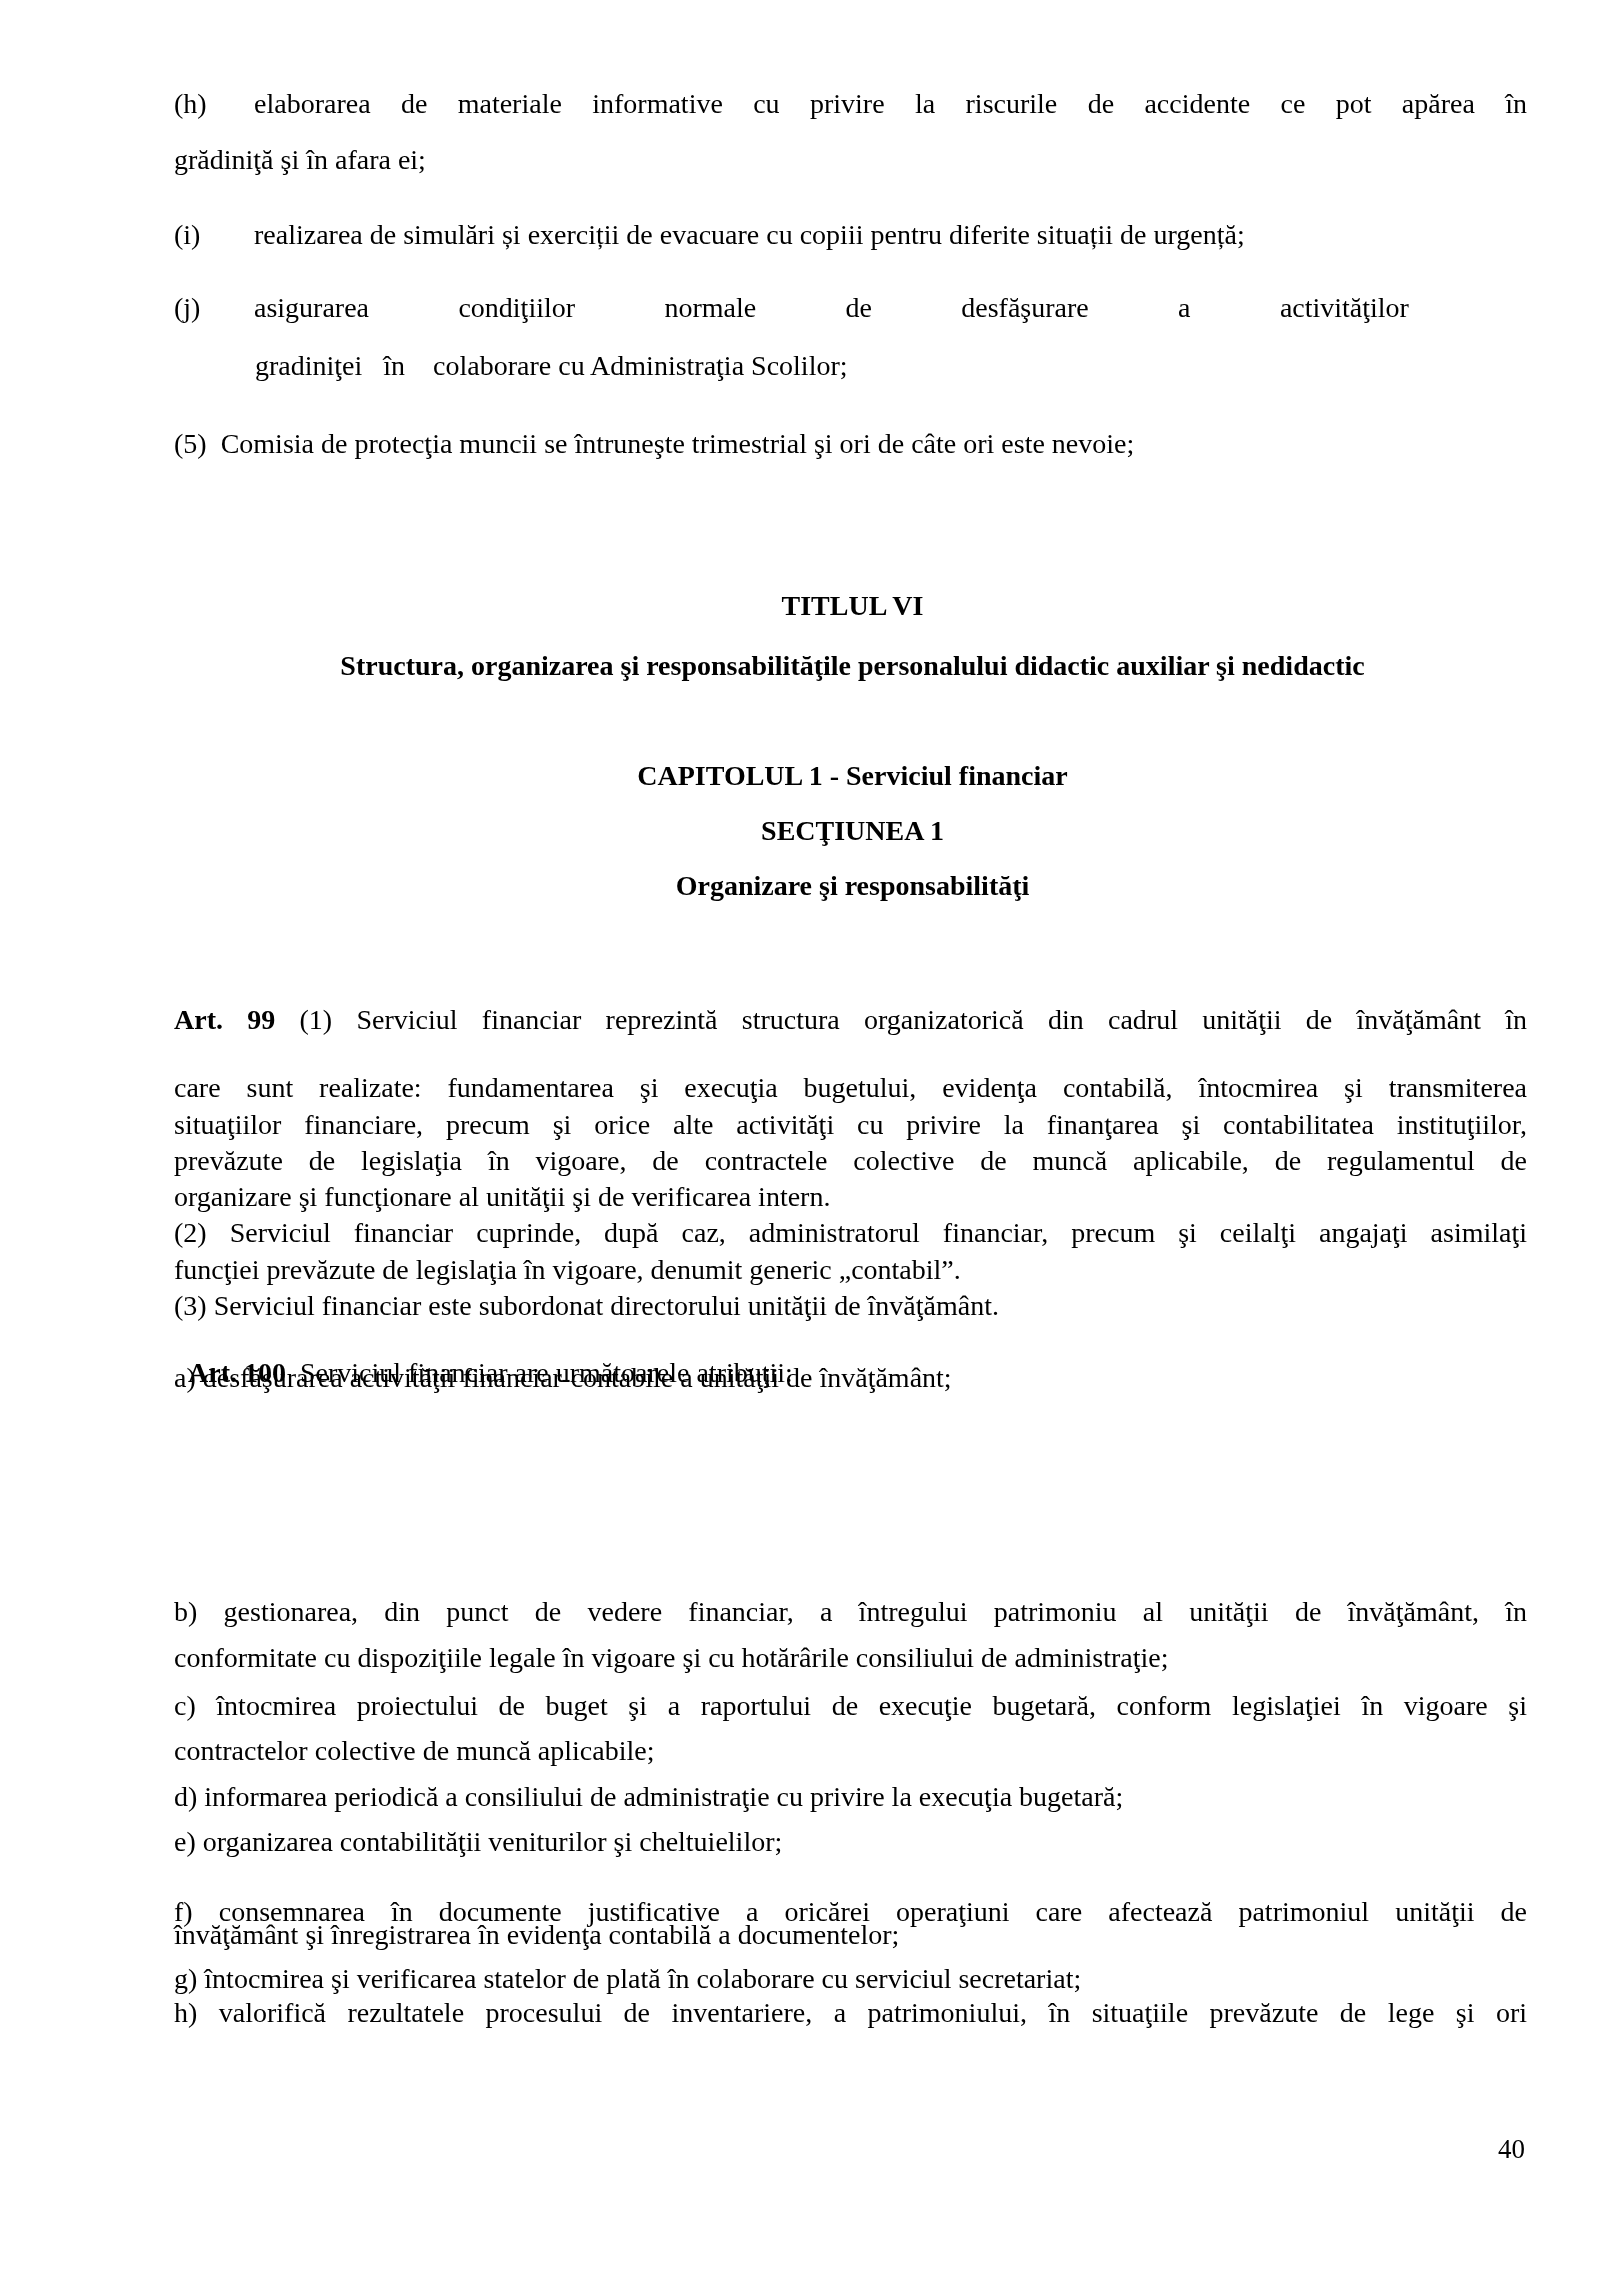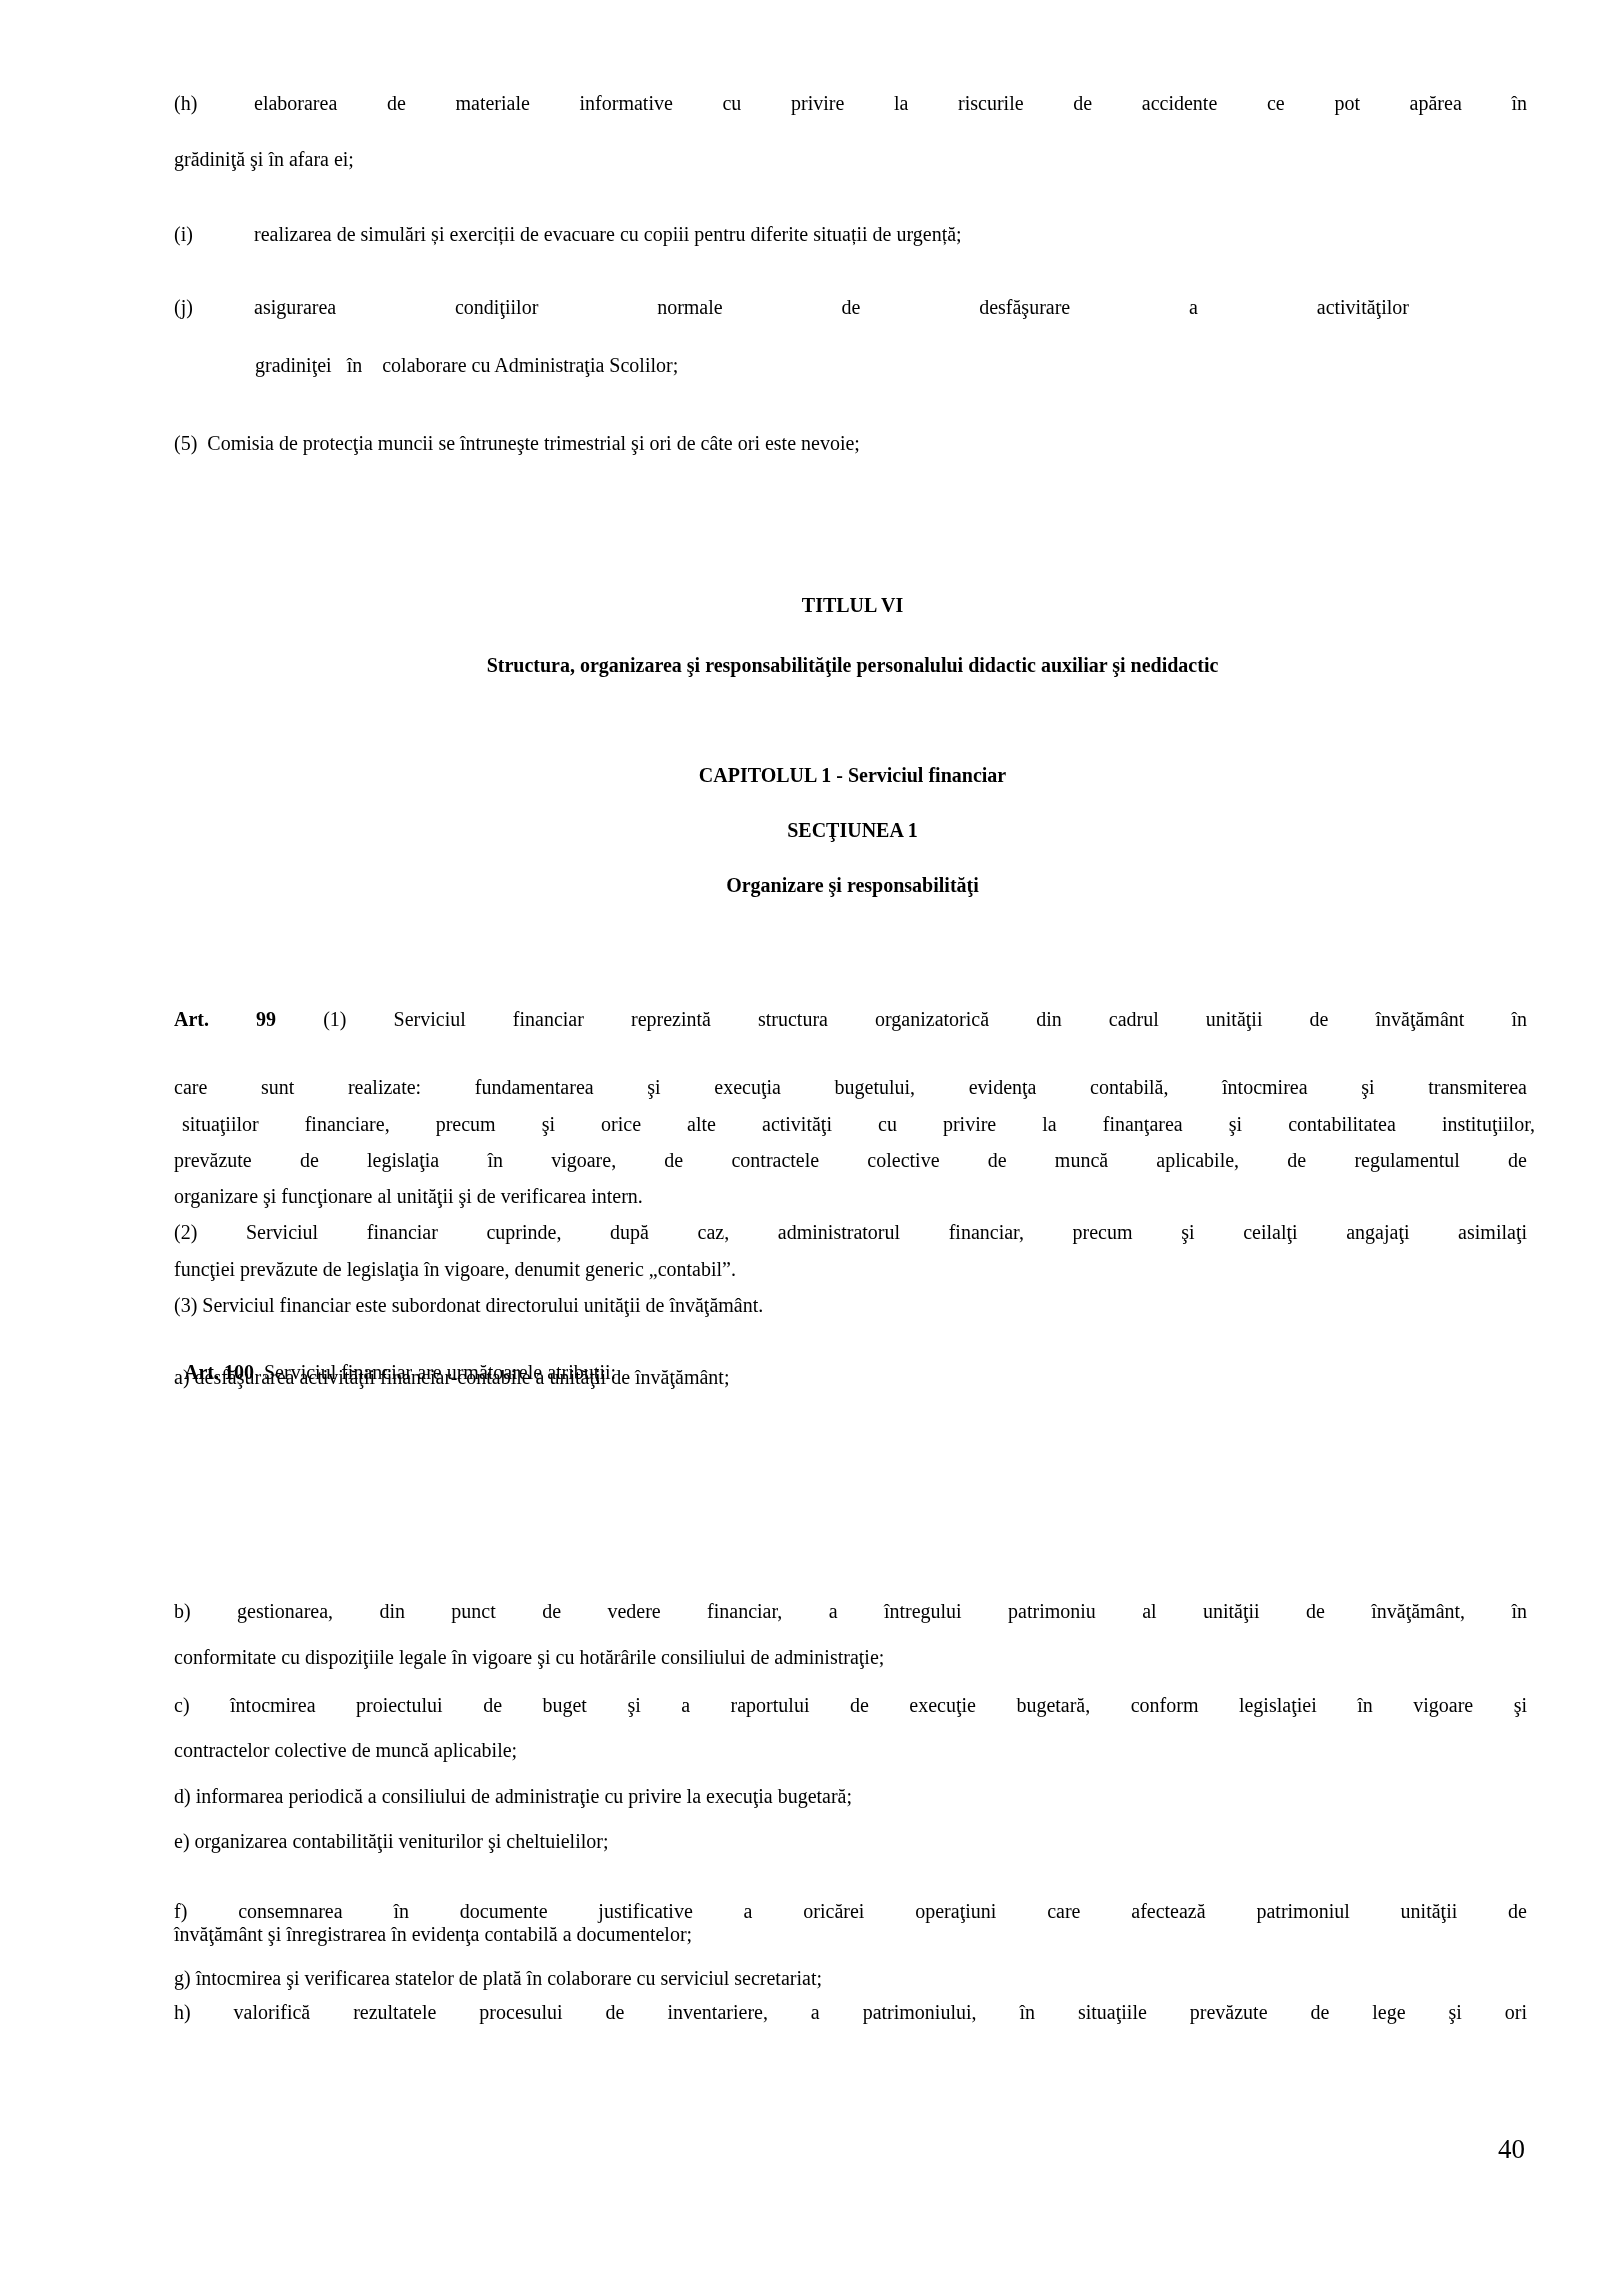"(h) elaborarea de materiale informative" .line { font-size: 20px -> 28px }
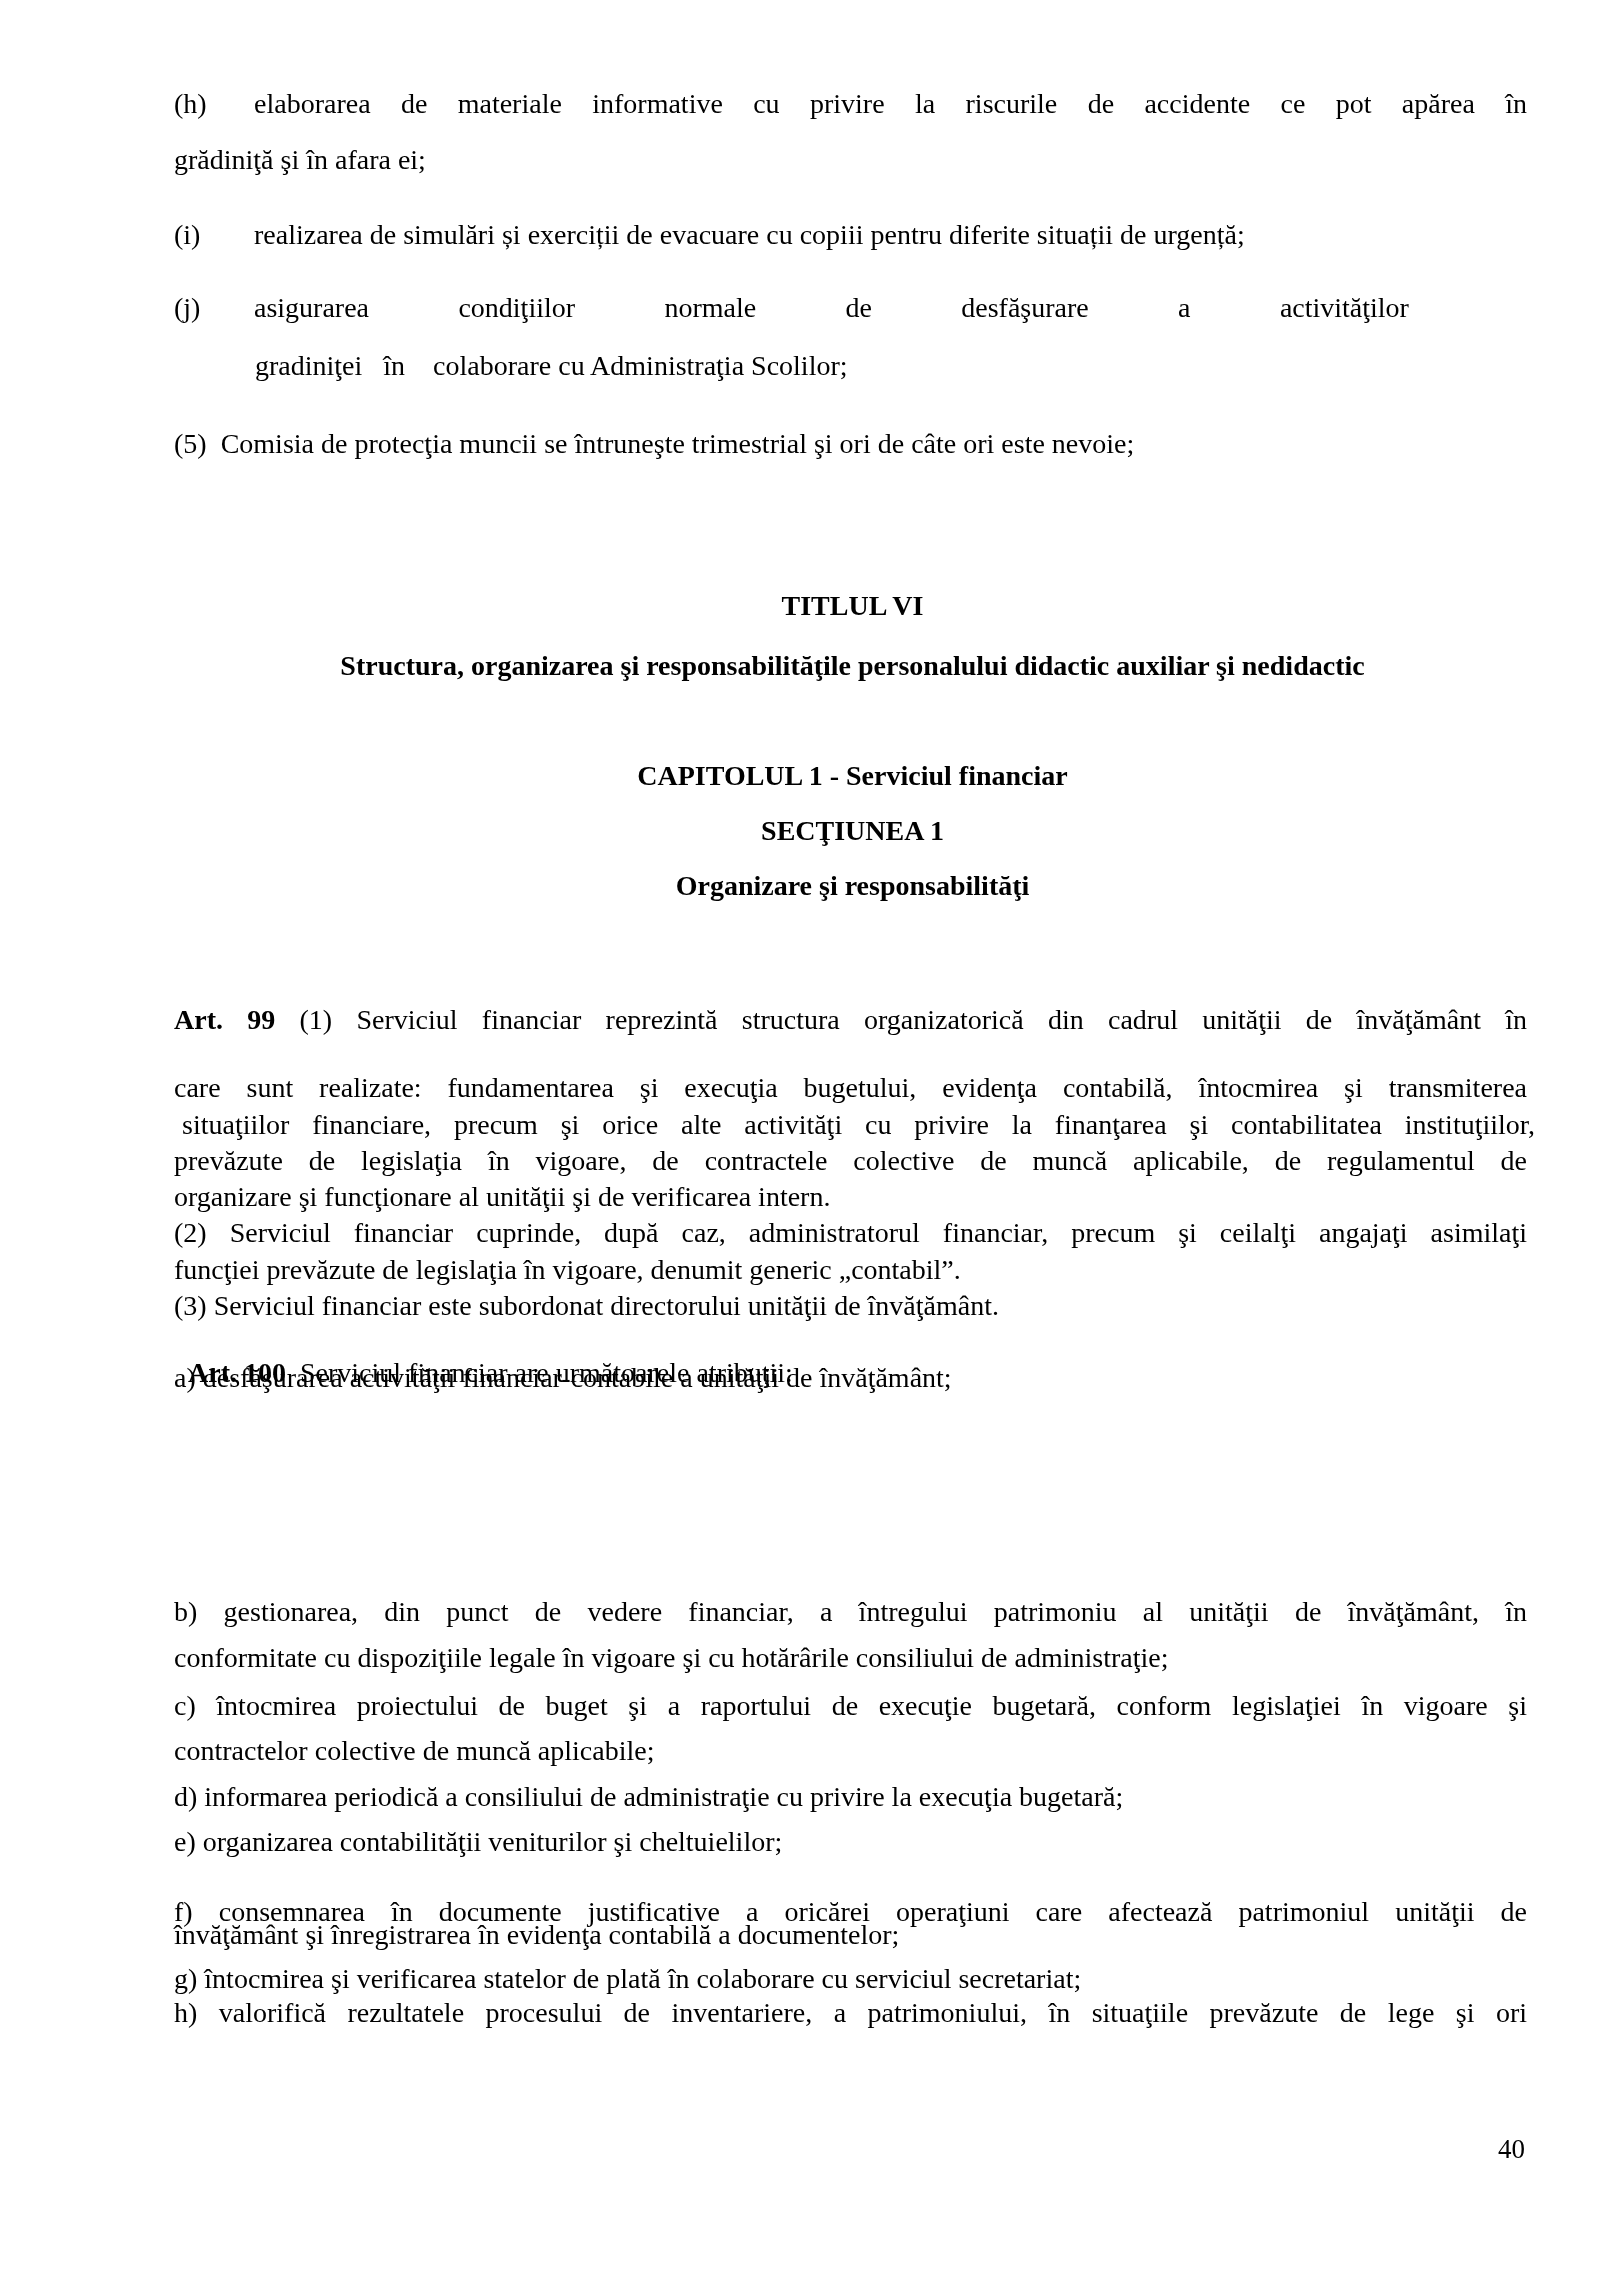"situaţiilor financiare, precum şi orice" div.line { margin-left: 8px -> none }
